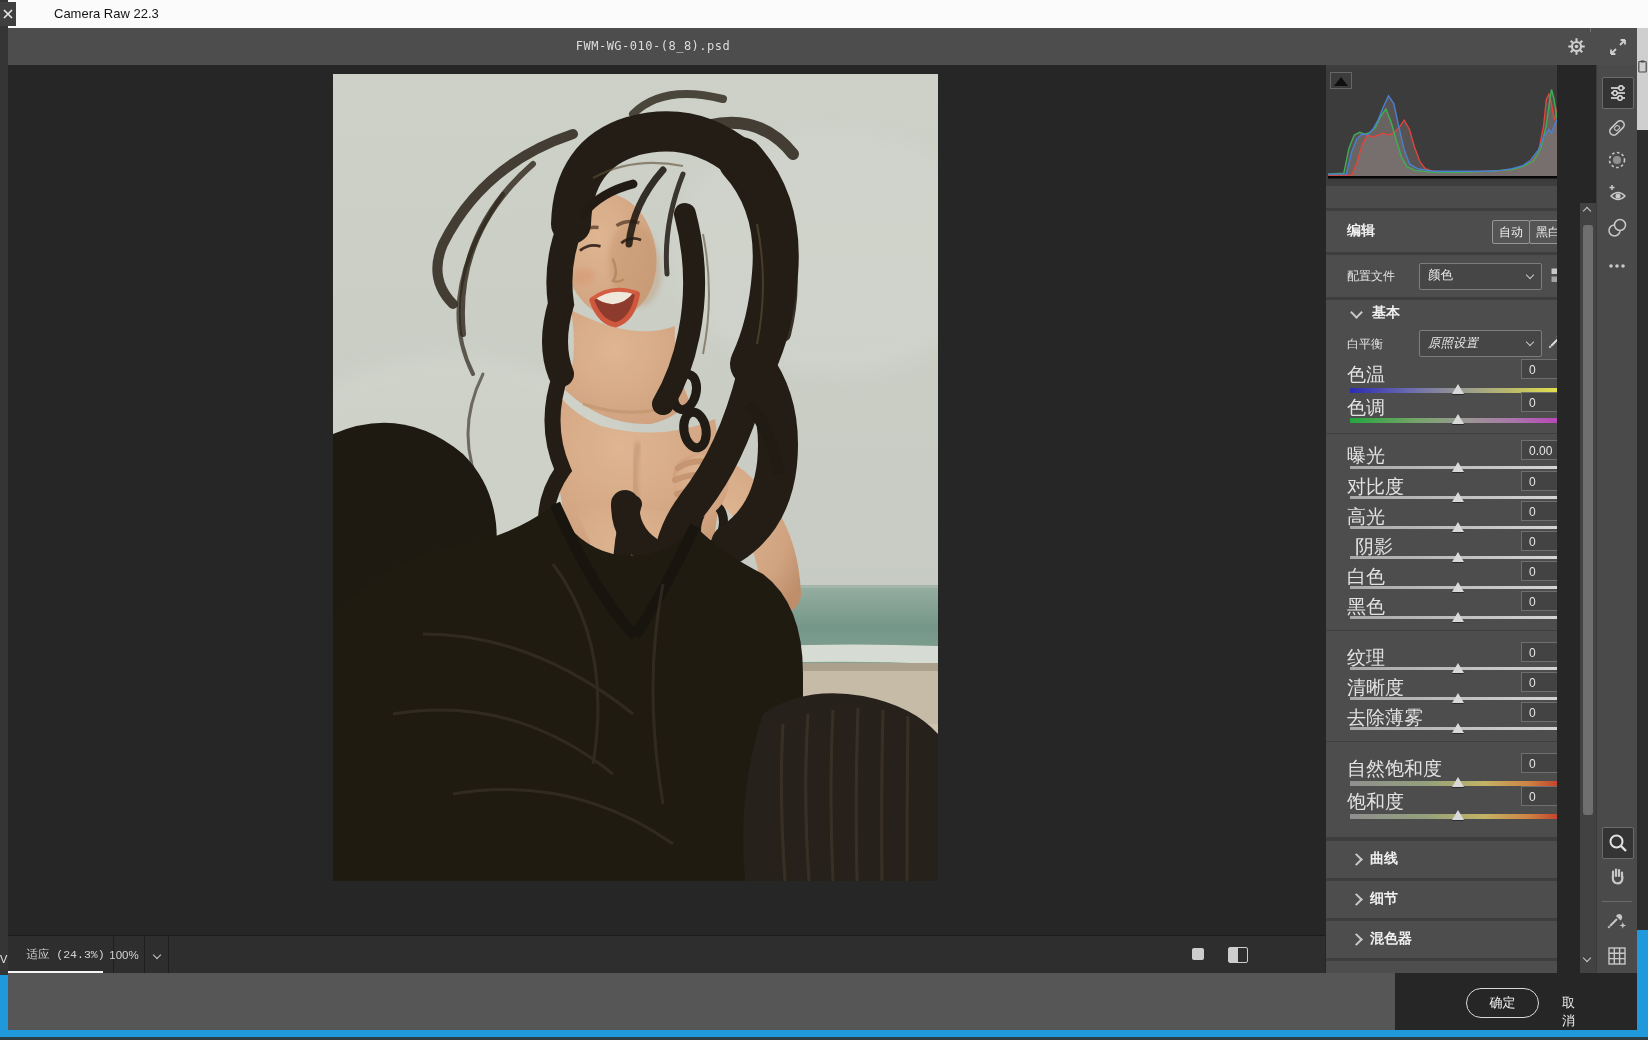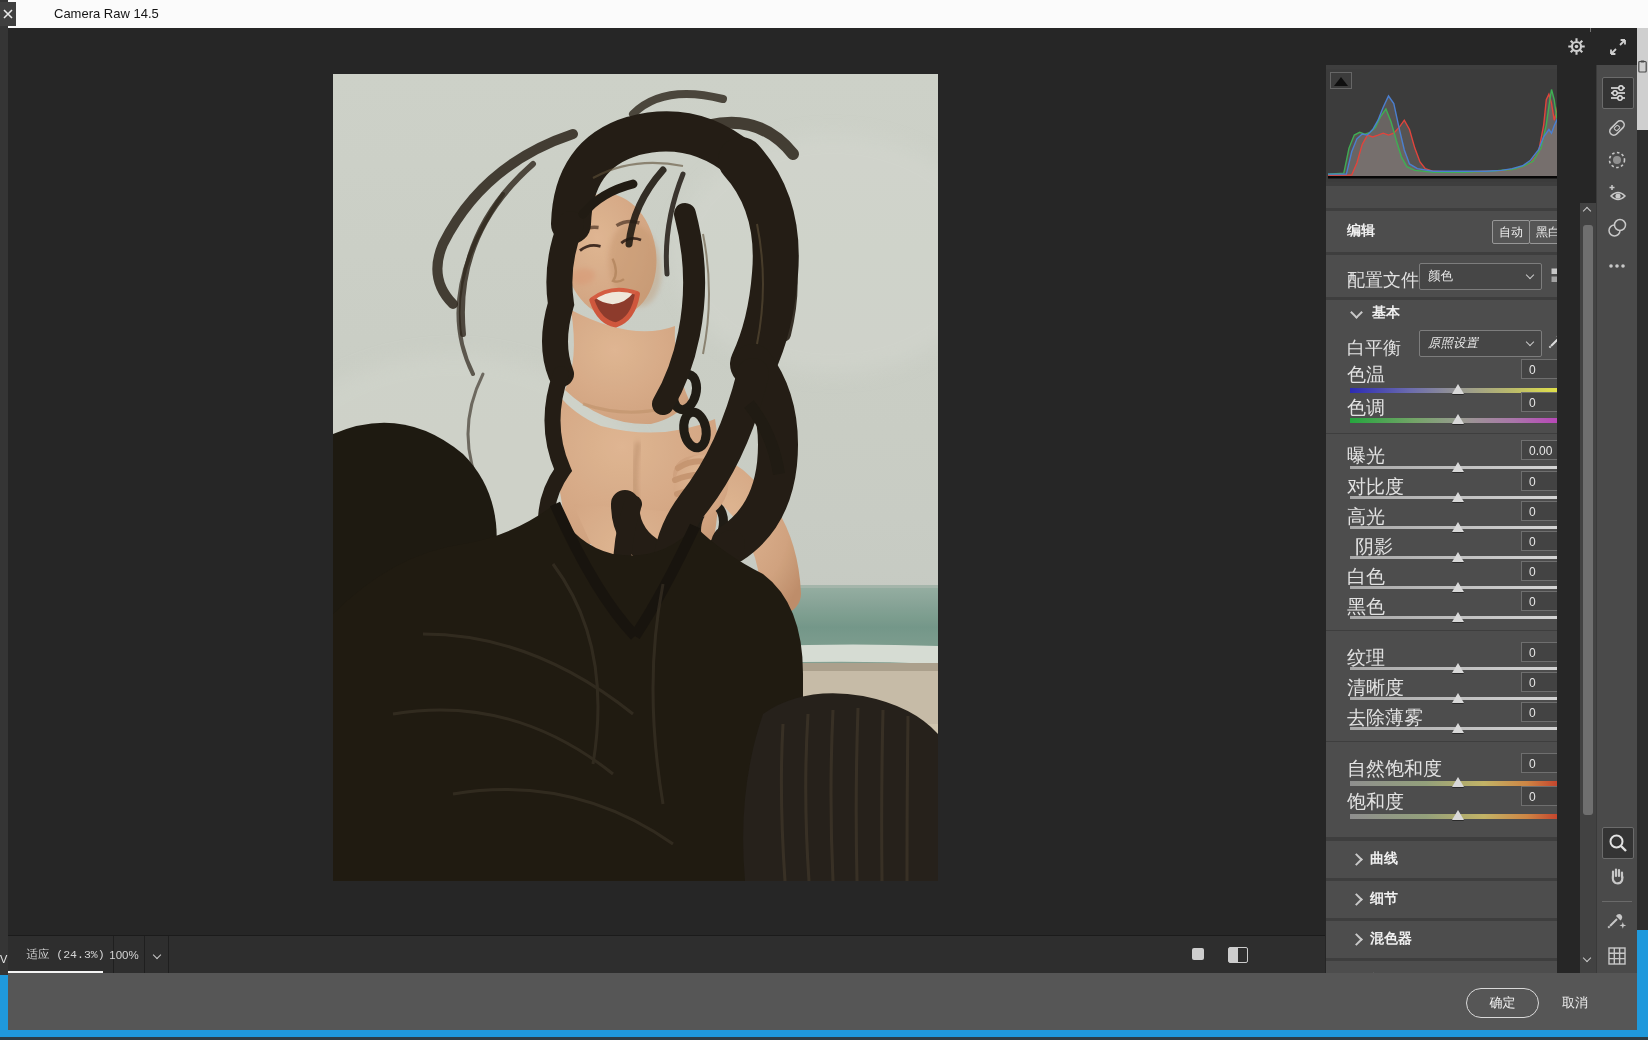"Camera Raw 14.5" div.titlebar-text { text: 14.5 -> 22.3 }
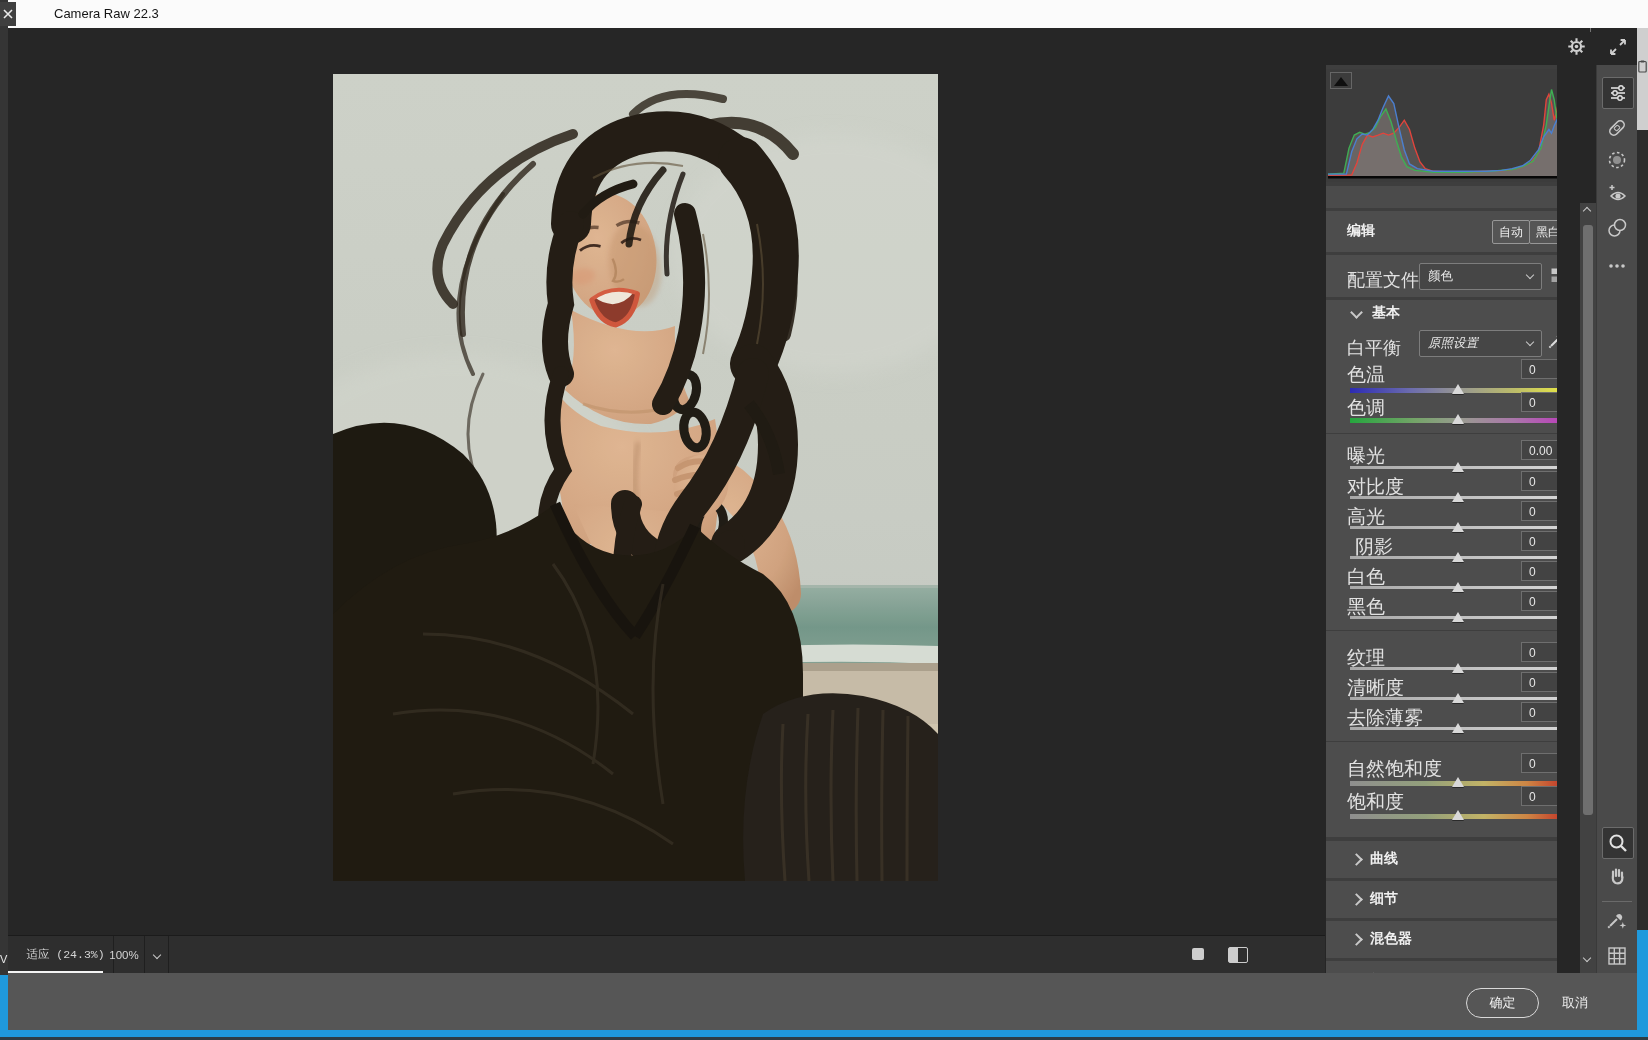"FWM-WG-010-(8_8).psd" div.abs { html: none -> <div> <div>FWM-WG-010-(8_8).psd</div> </div> }
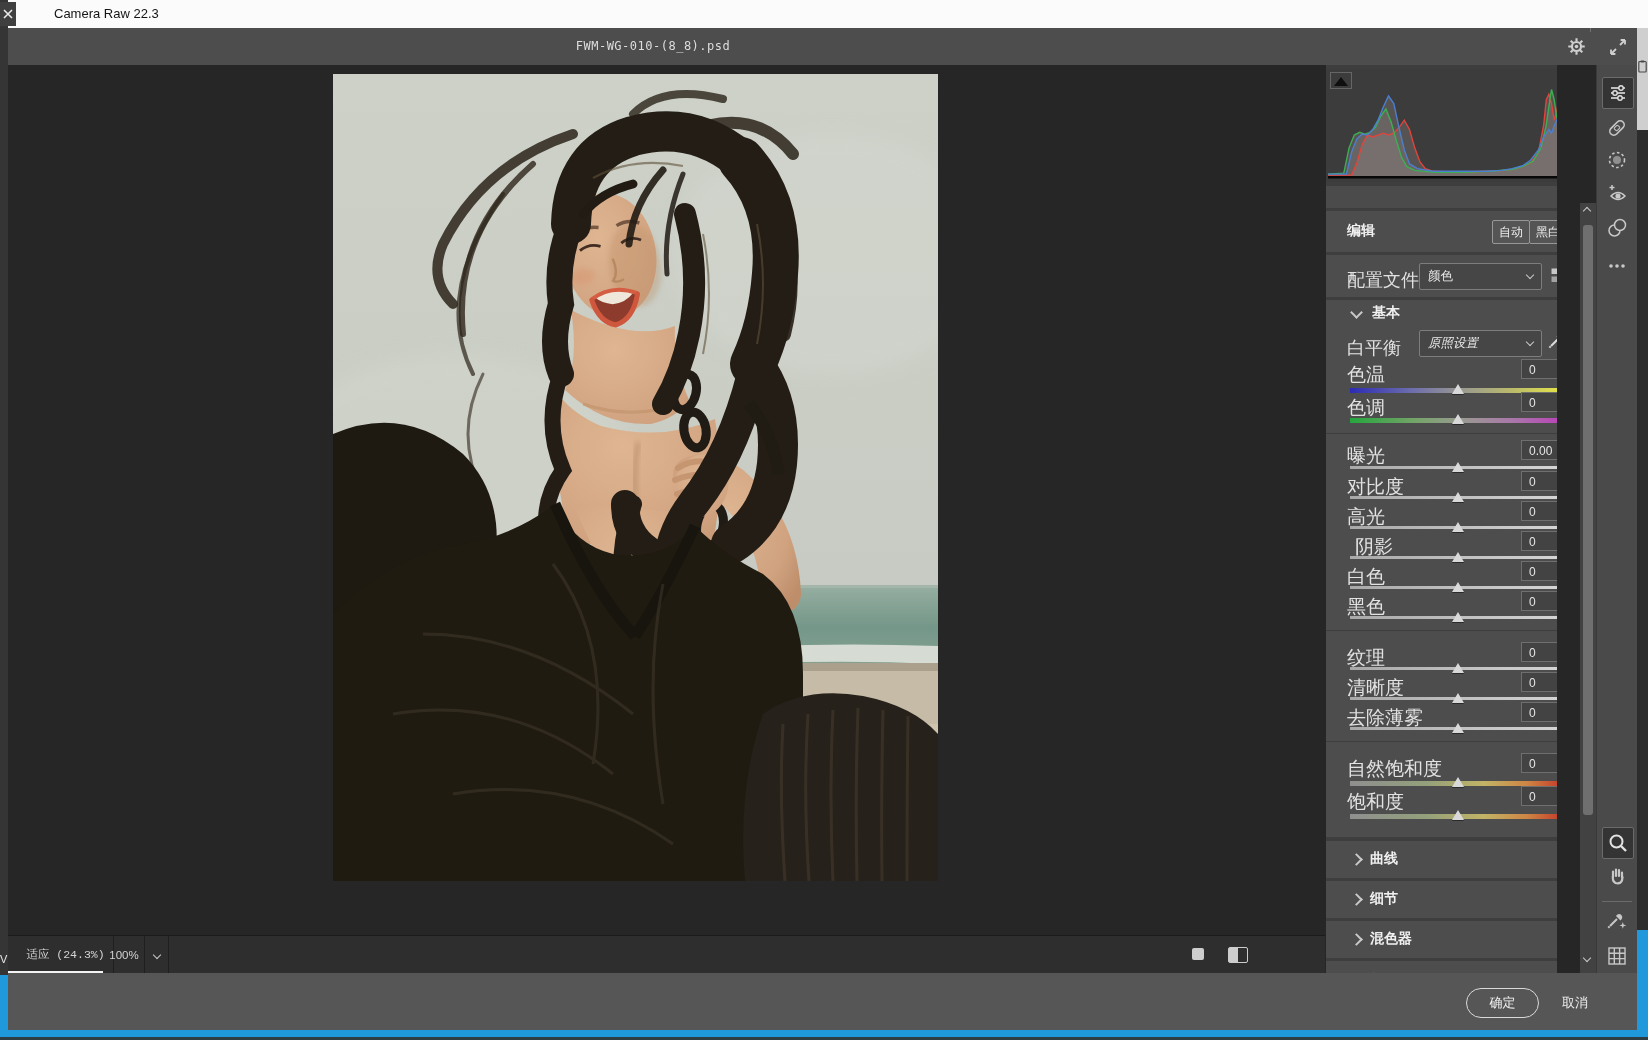"配置文件" .panel-label { font-size: 18px -> 12px }
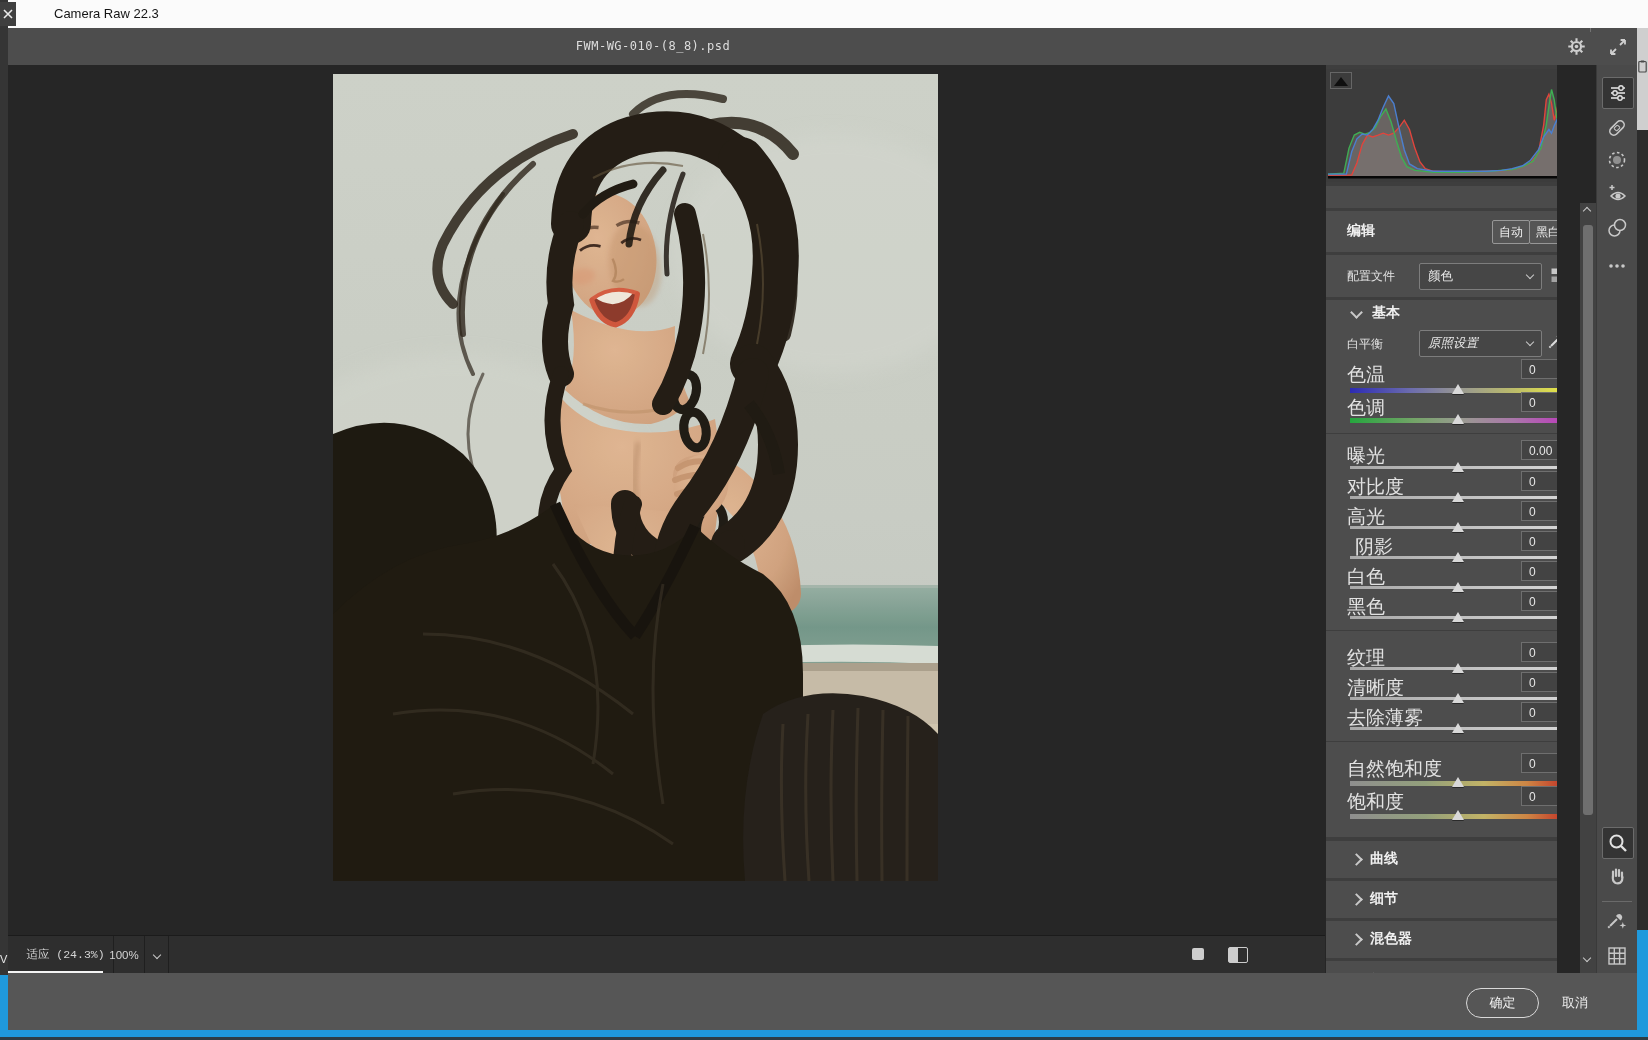"颜色" div.ddl { font-family: none -> Liberation Mono, monospace }
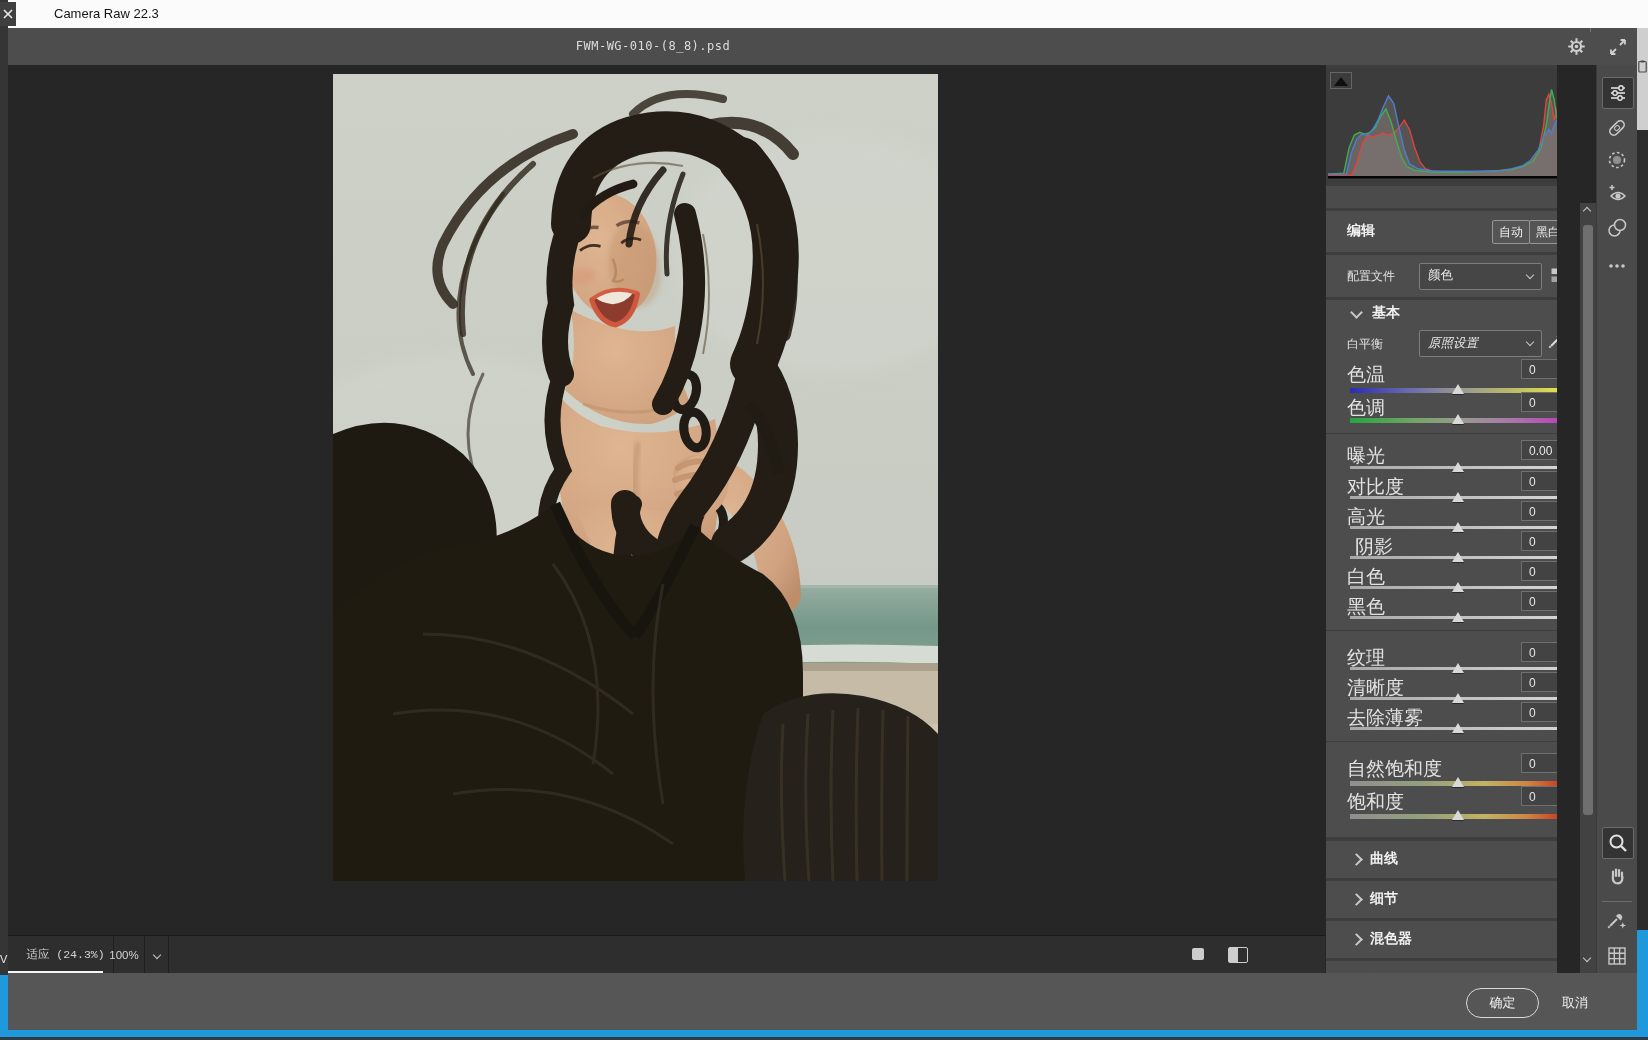"确定" .footer { width: 1629px -> 1387px }
